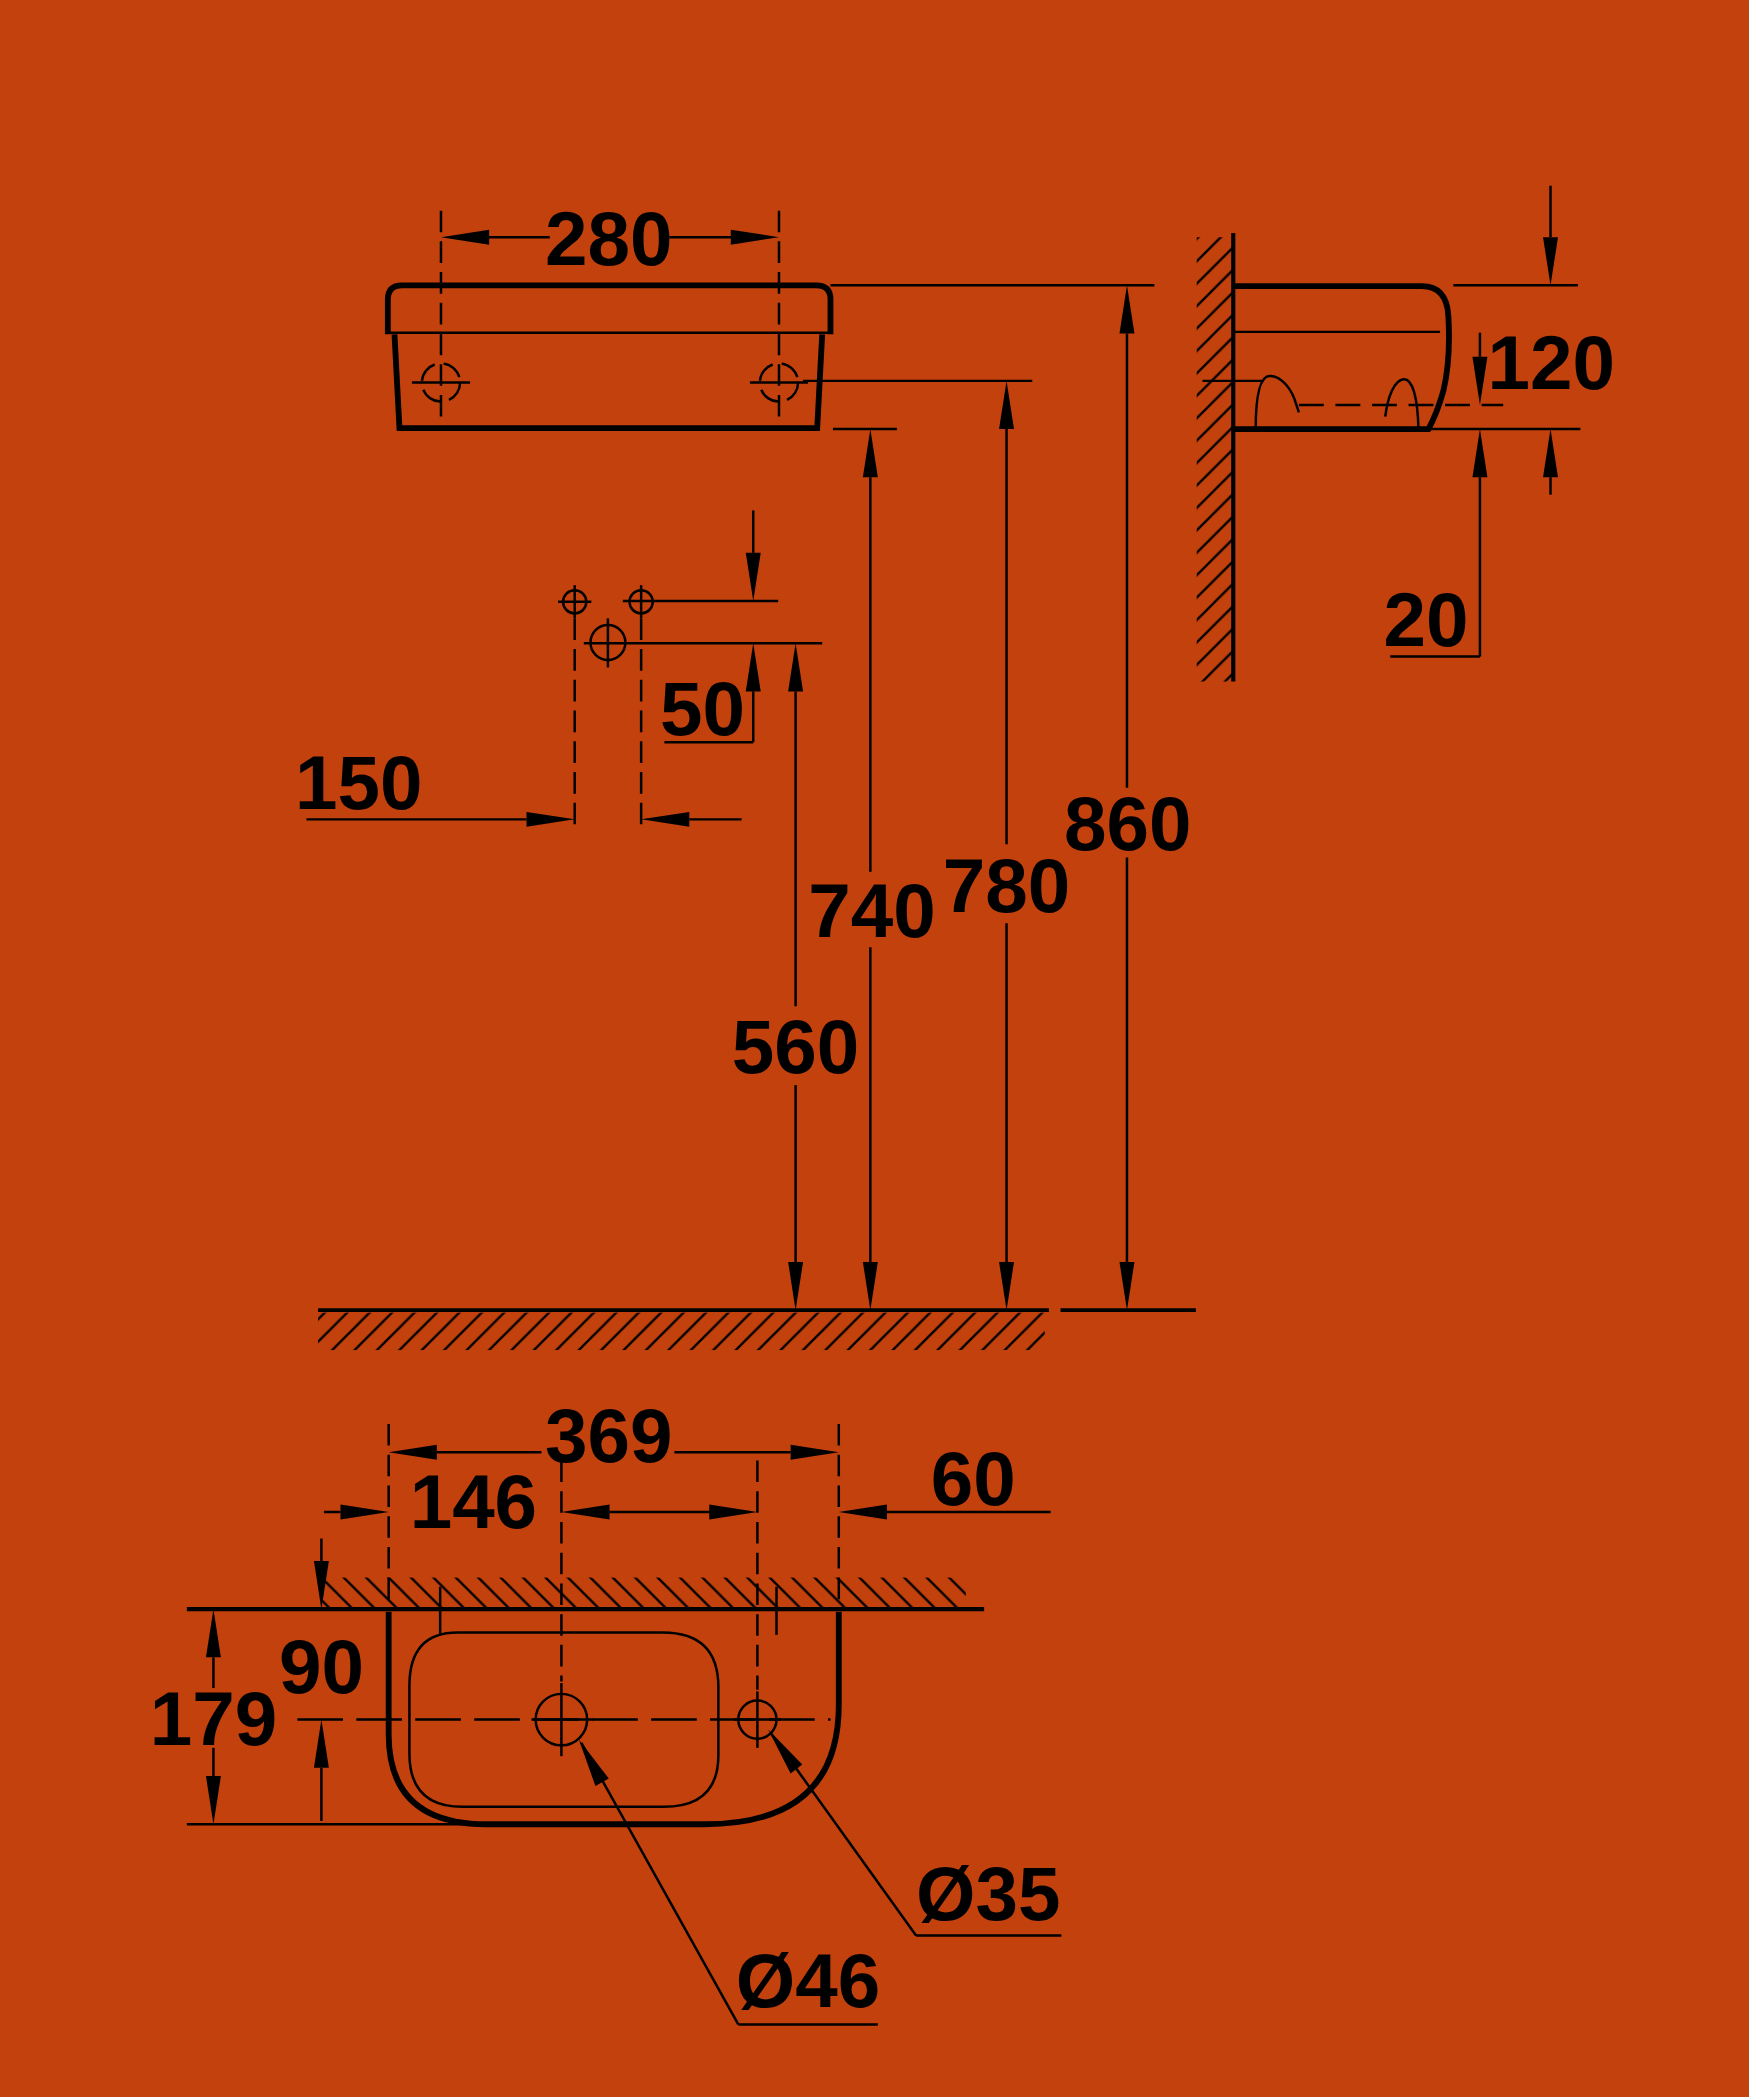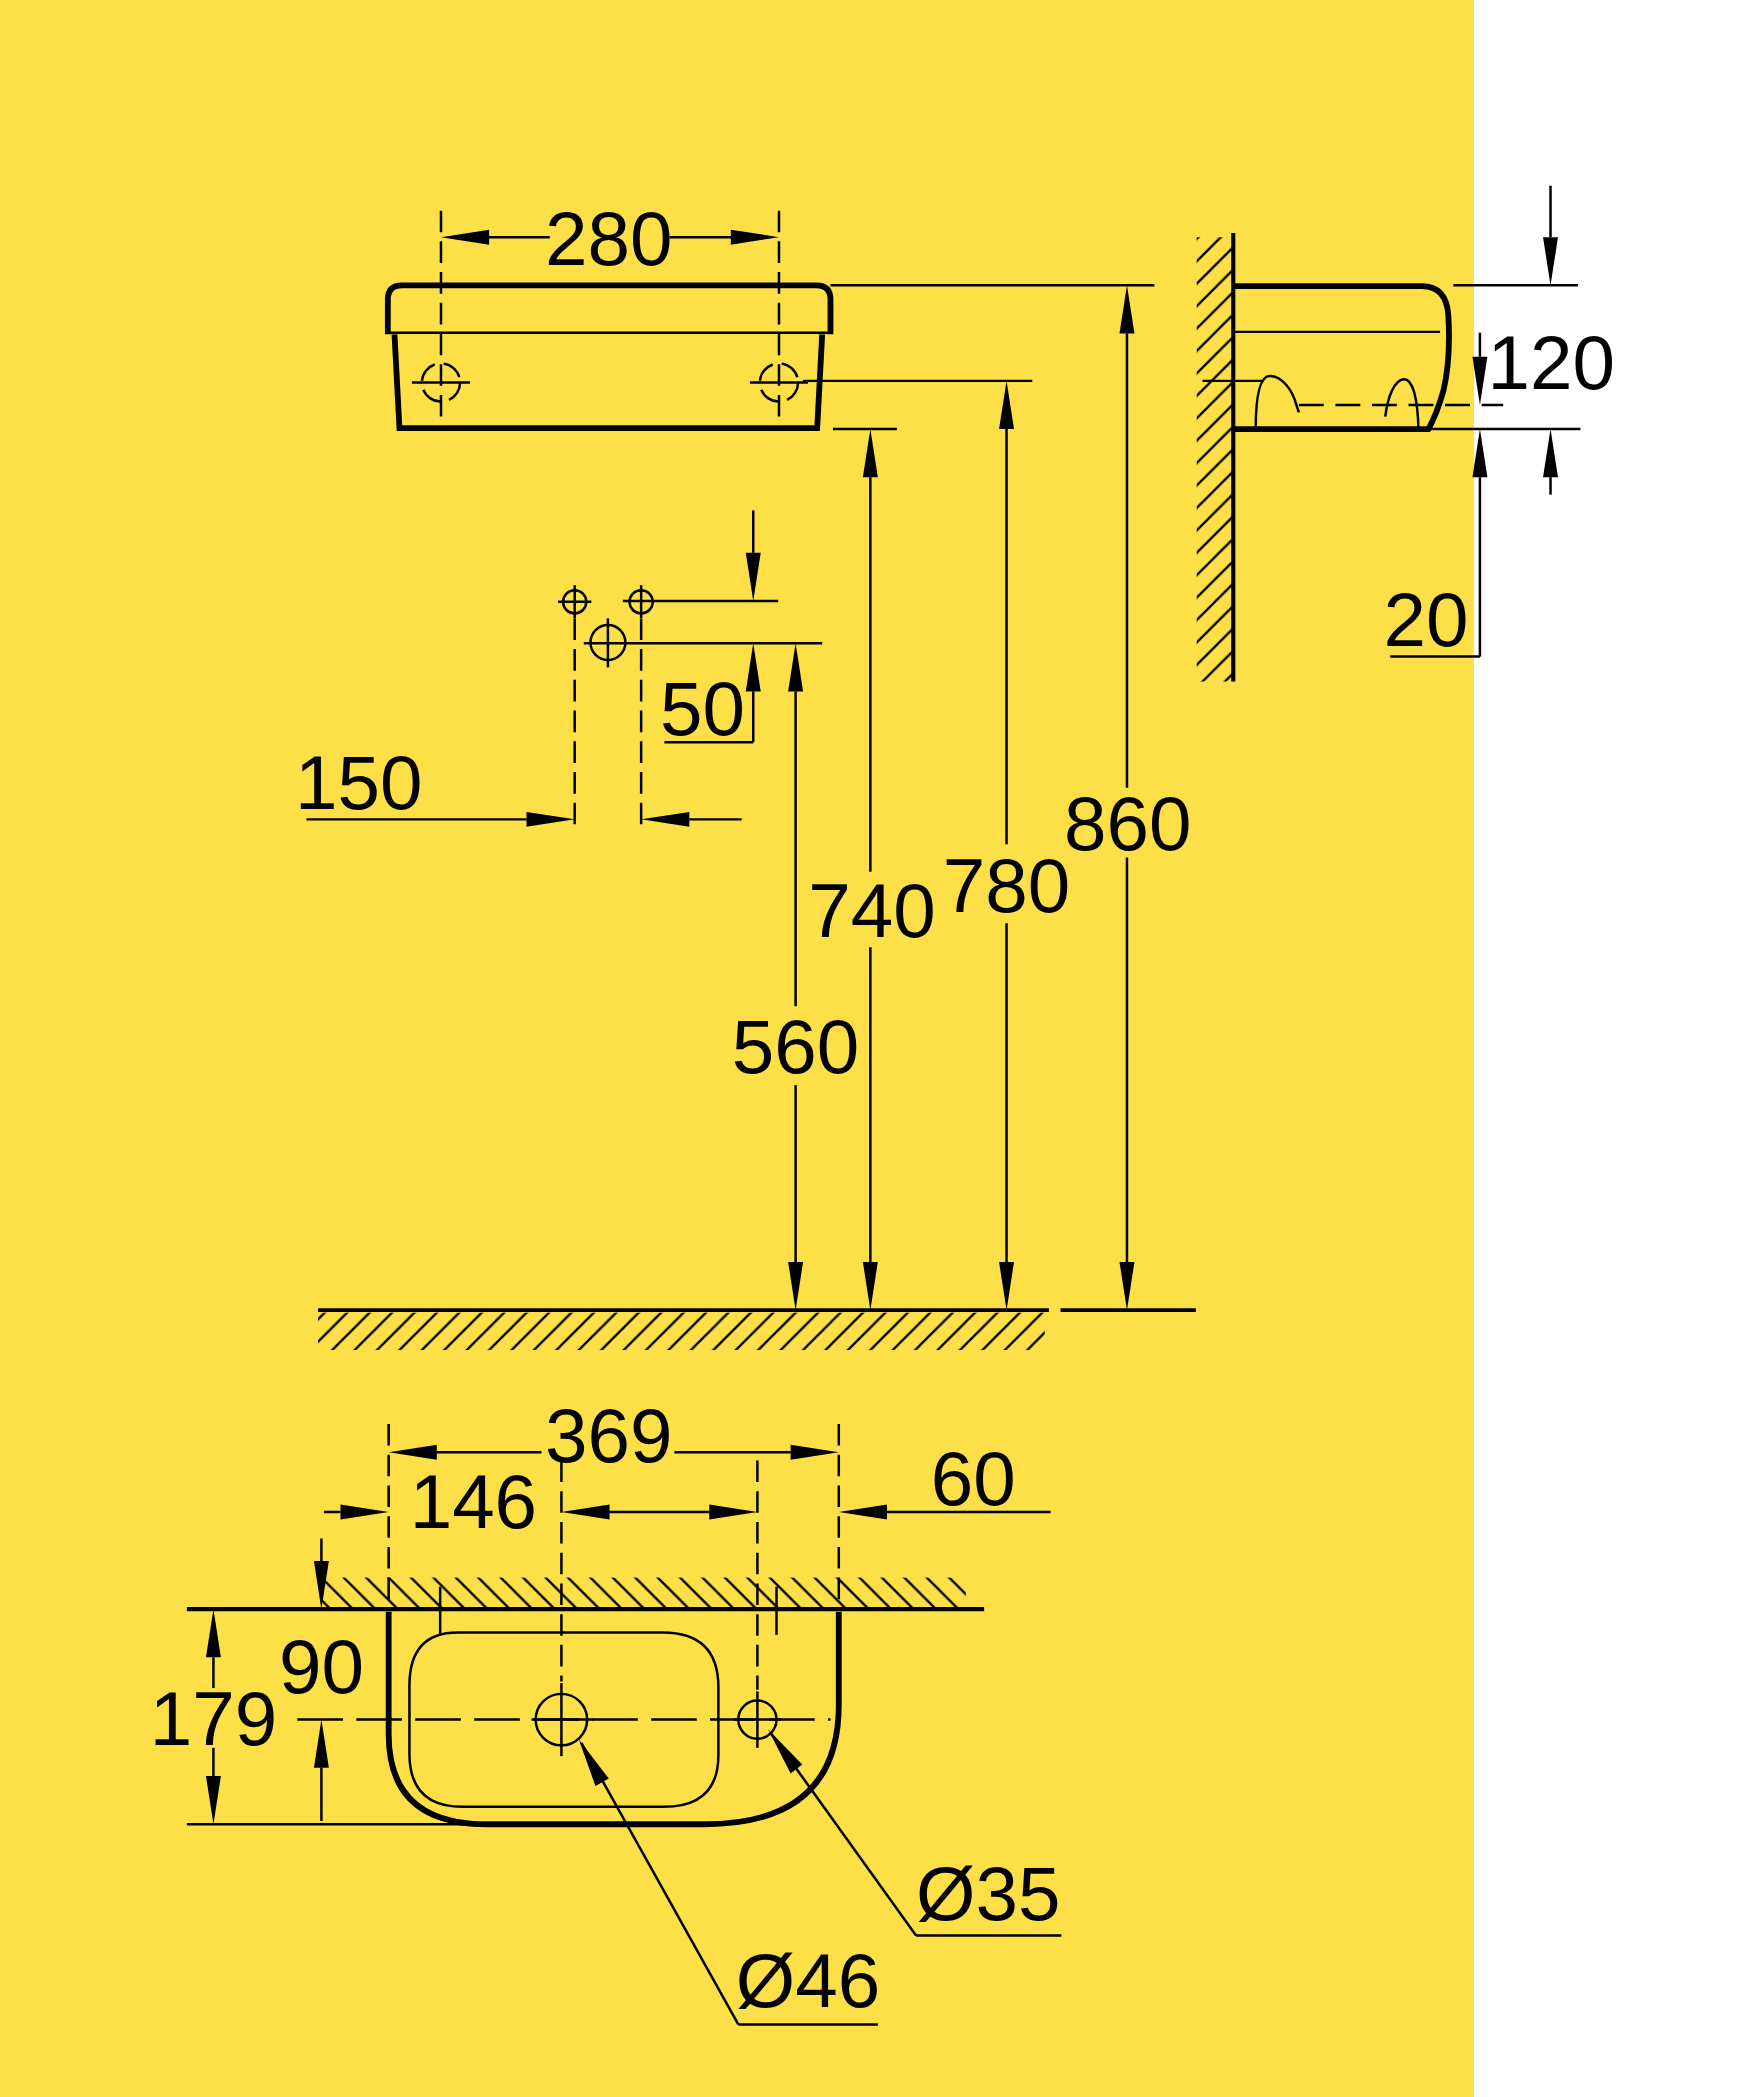"280" .sheet { background: #fde047 -> #c2410c; font-weight: none -> bold; width: 1474px -> 1749px }
